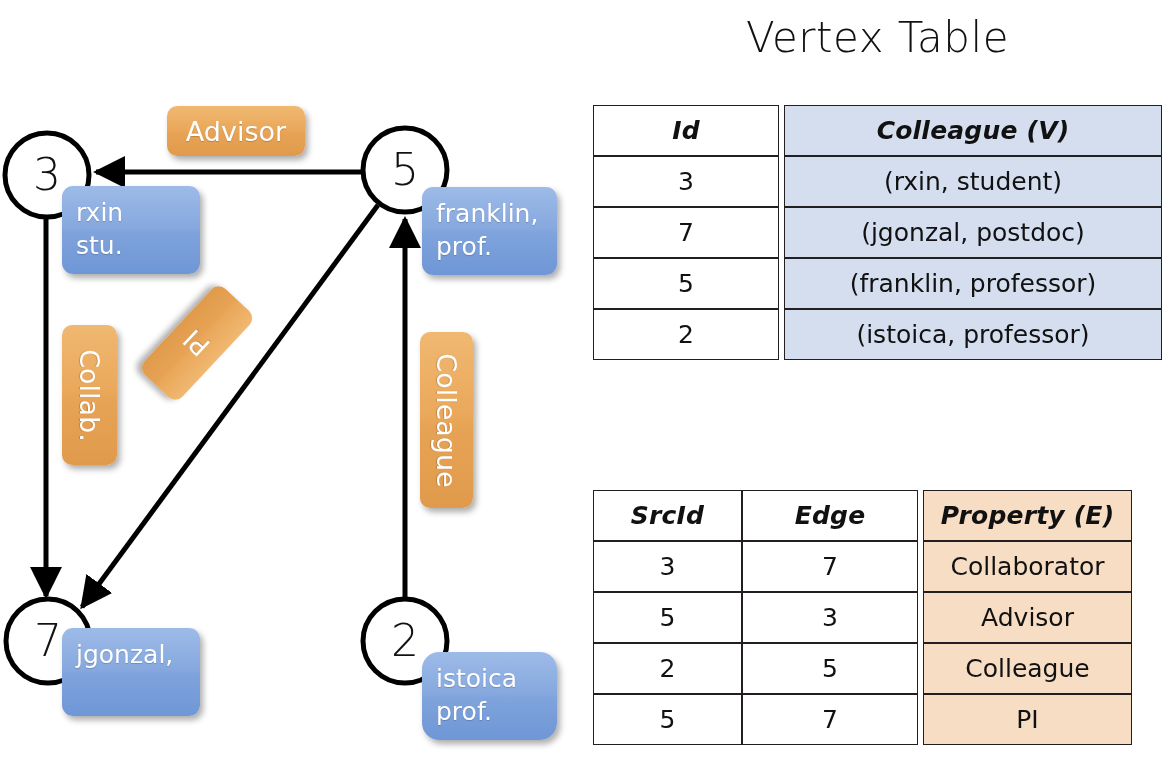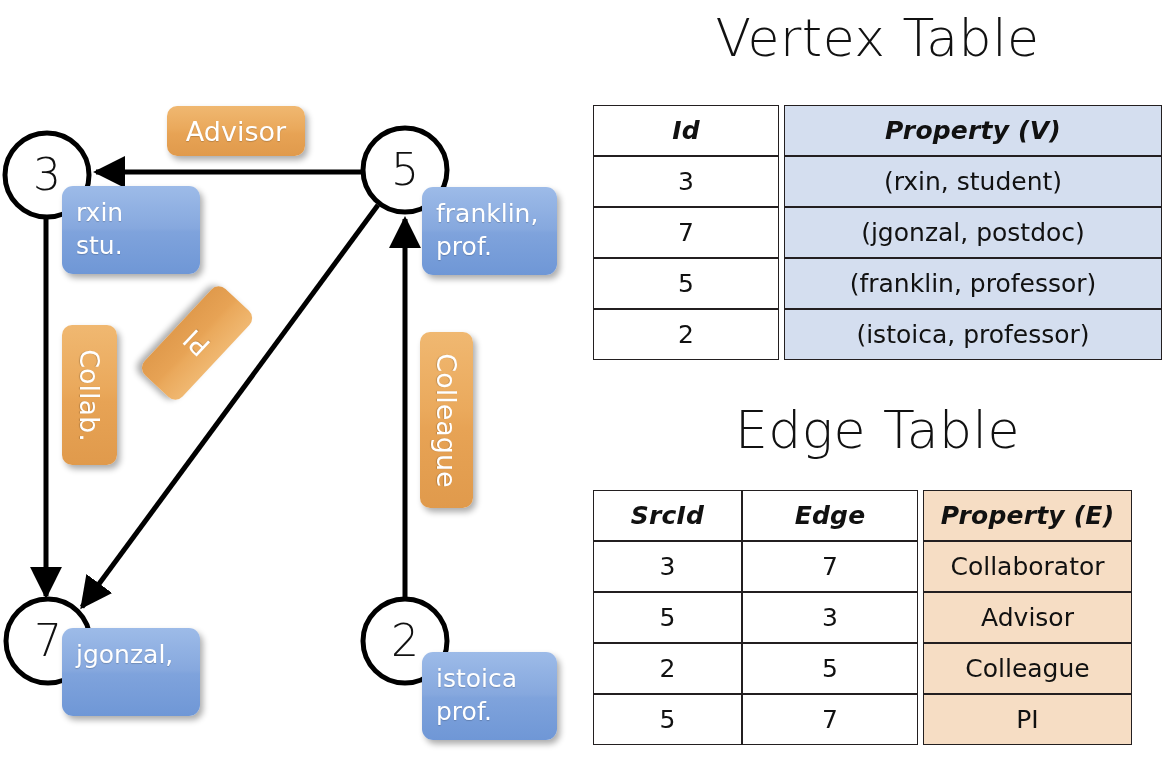"Vertex Table" #vt-title { font-size: 52px -> 42px }
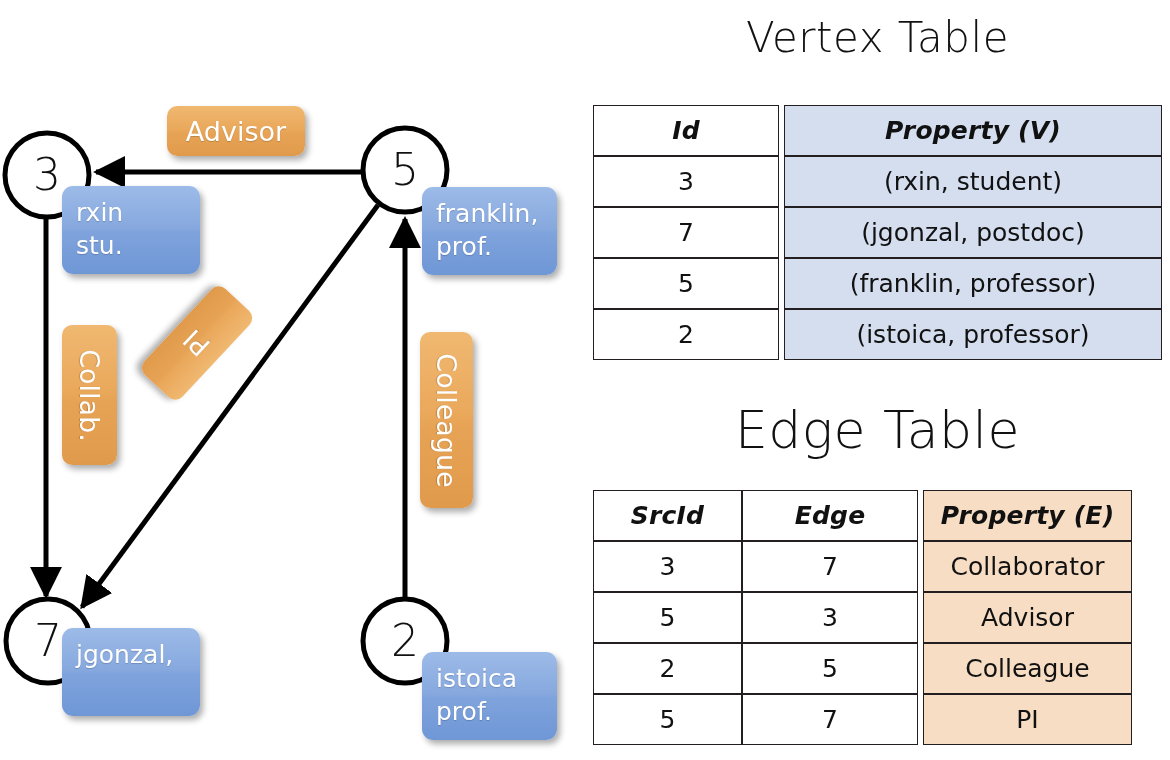"Property (V)" td.hdr { text: Property -> Colleague }
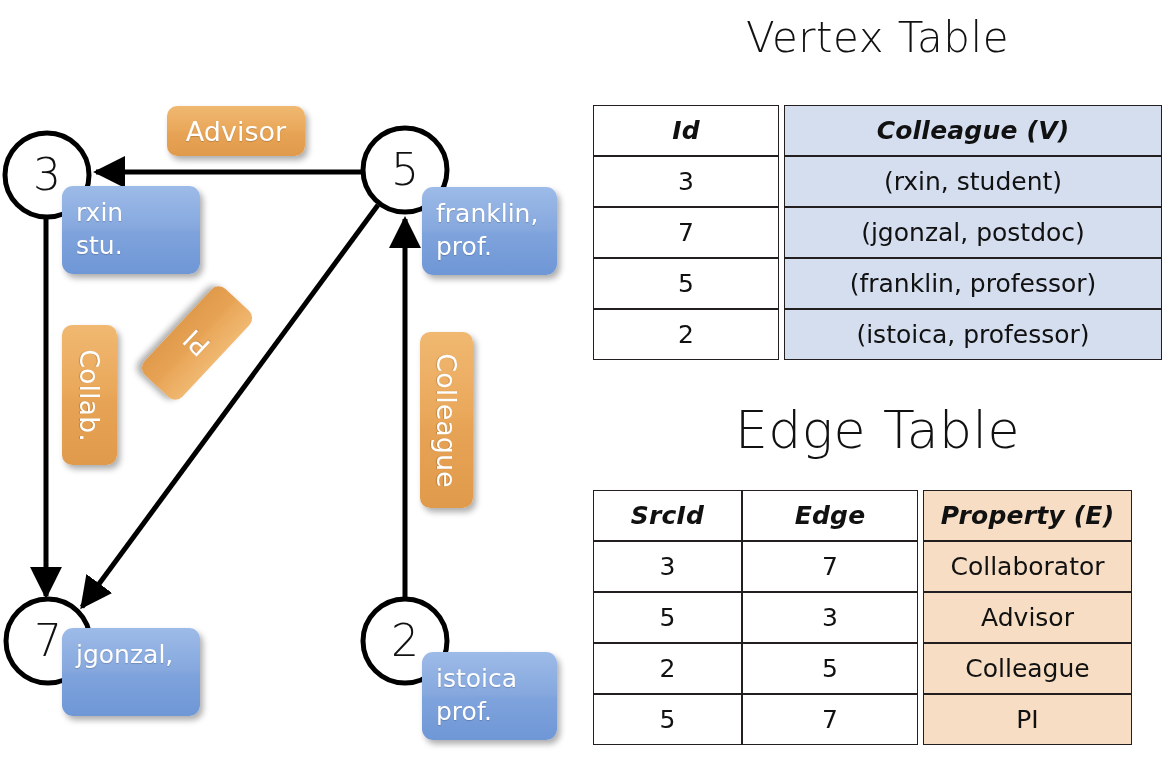"Edge Table" div.title { html: <div>Edge Table</div> -> none }
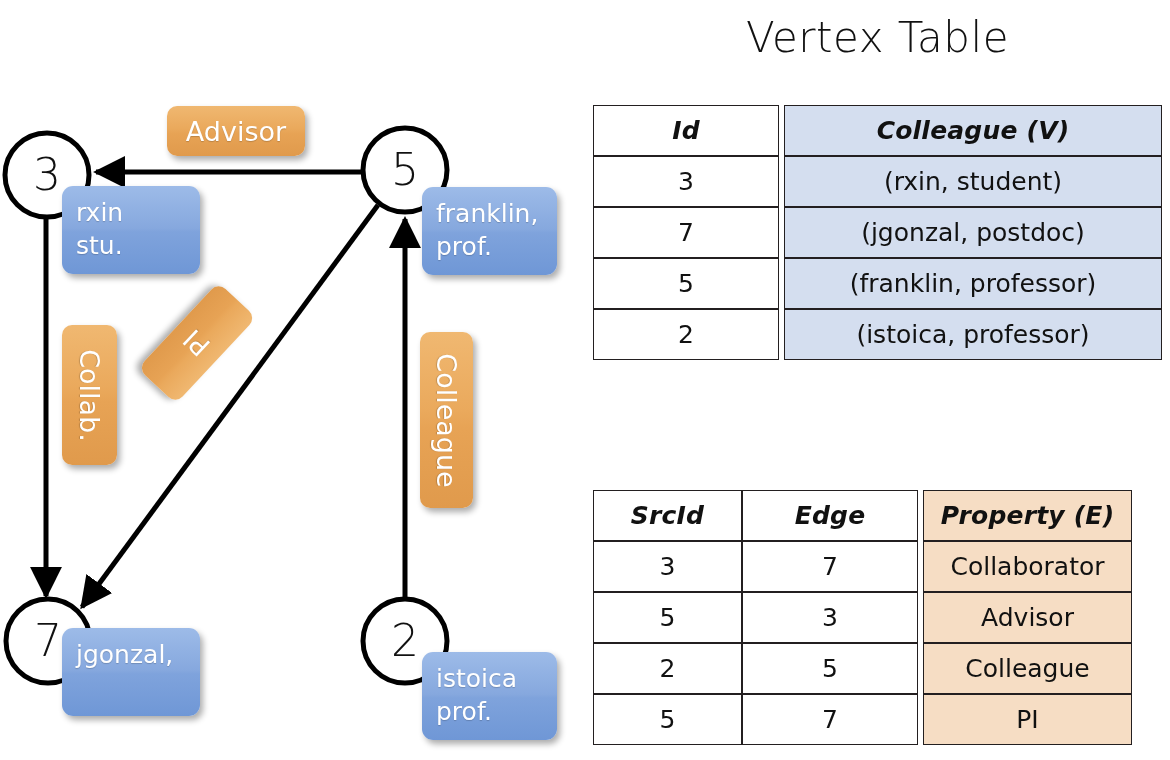"istoica" div.vbox { border-radius: none -> 17px }
